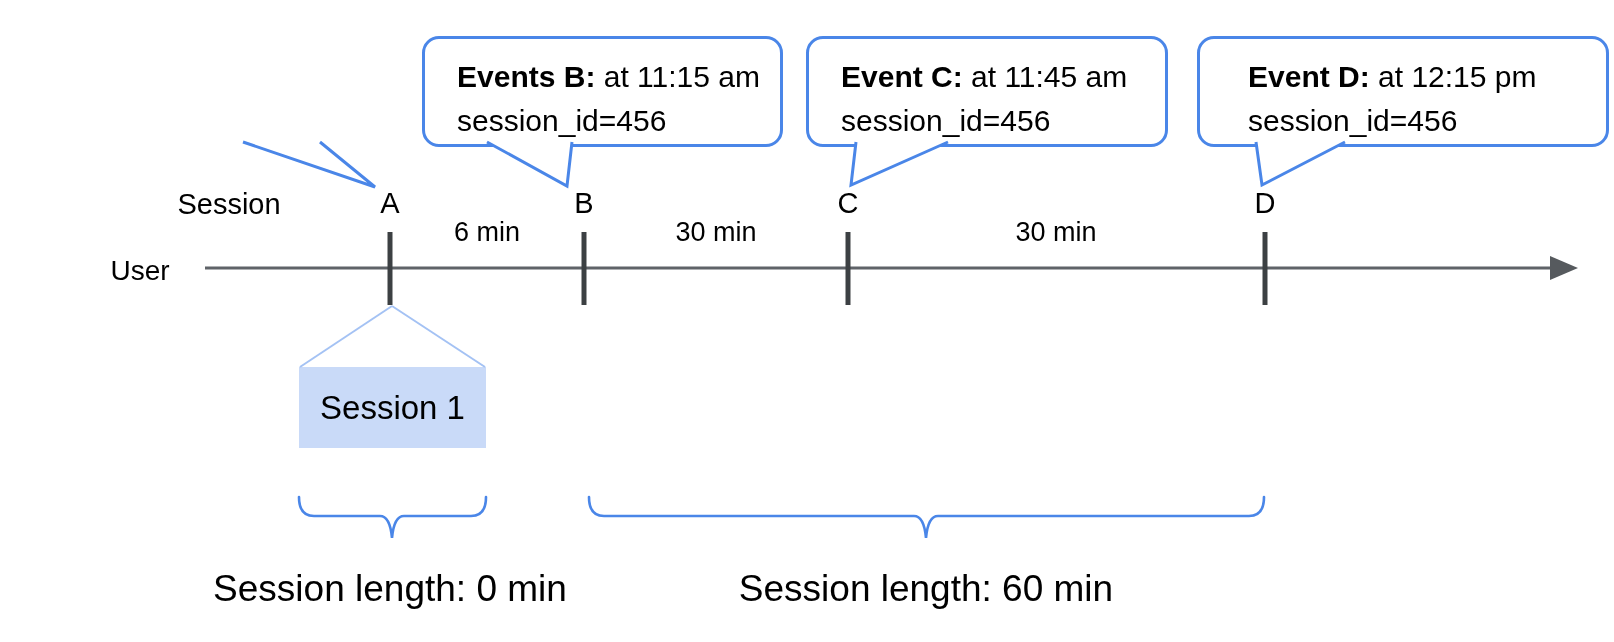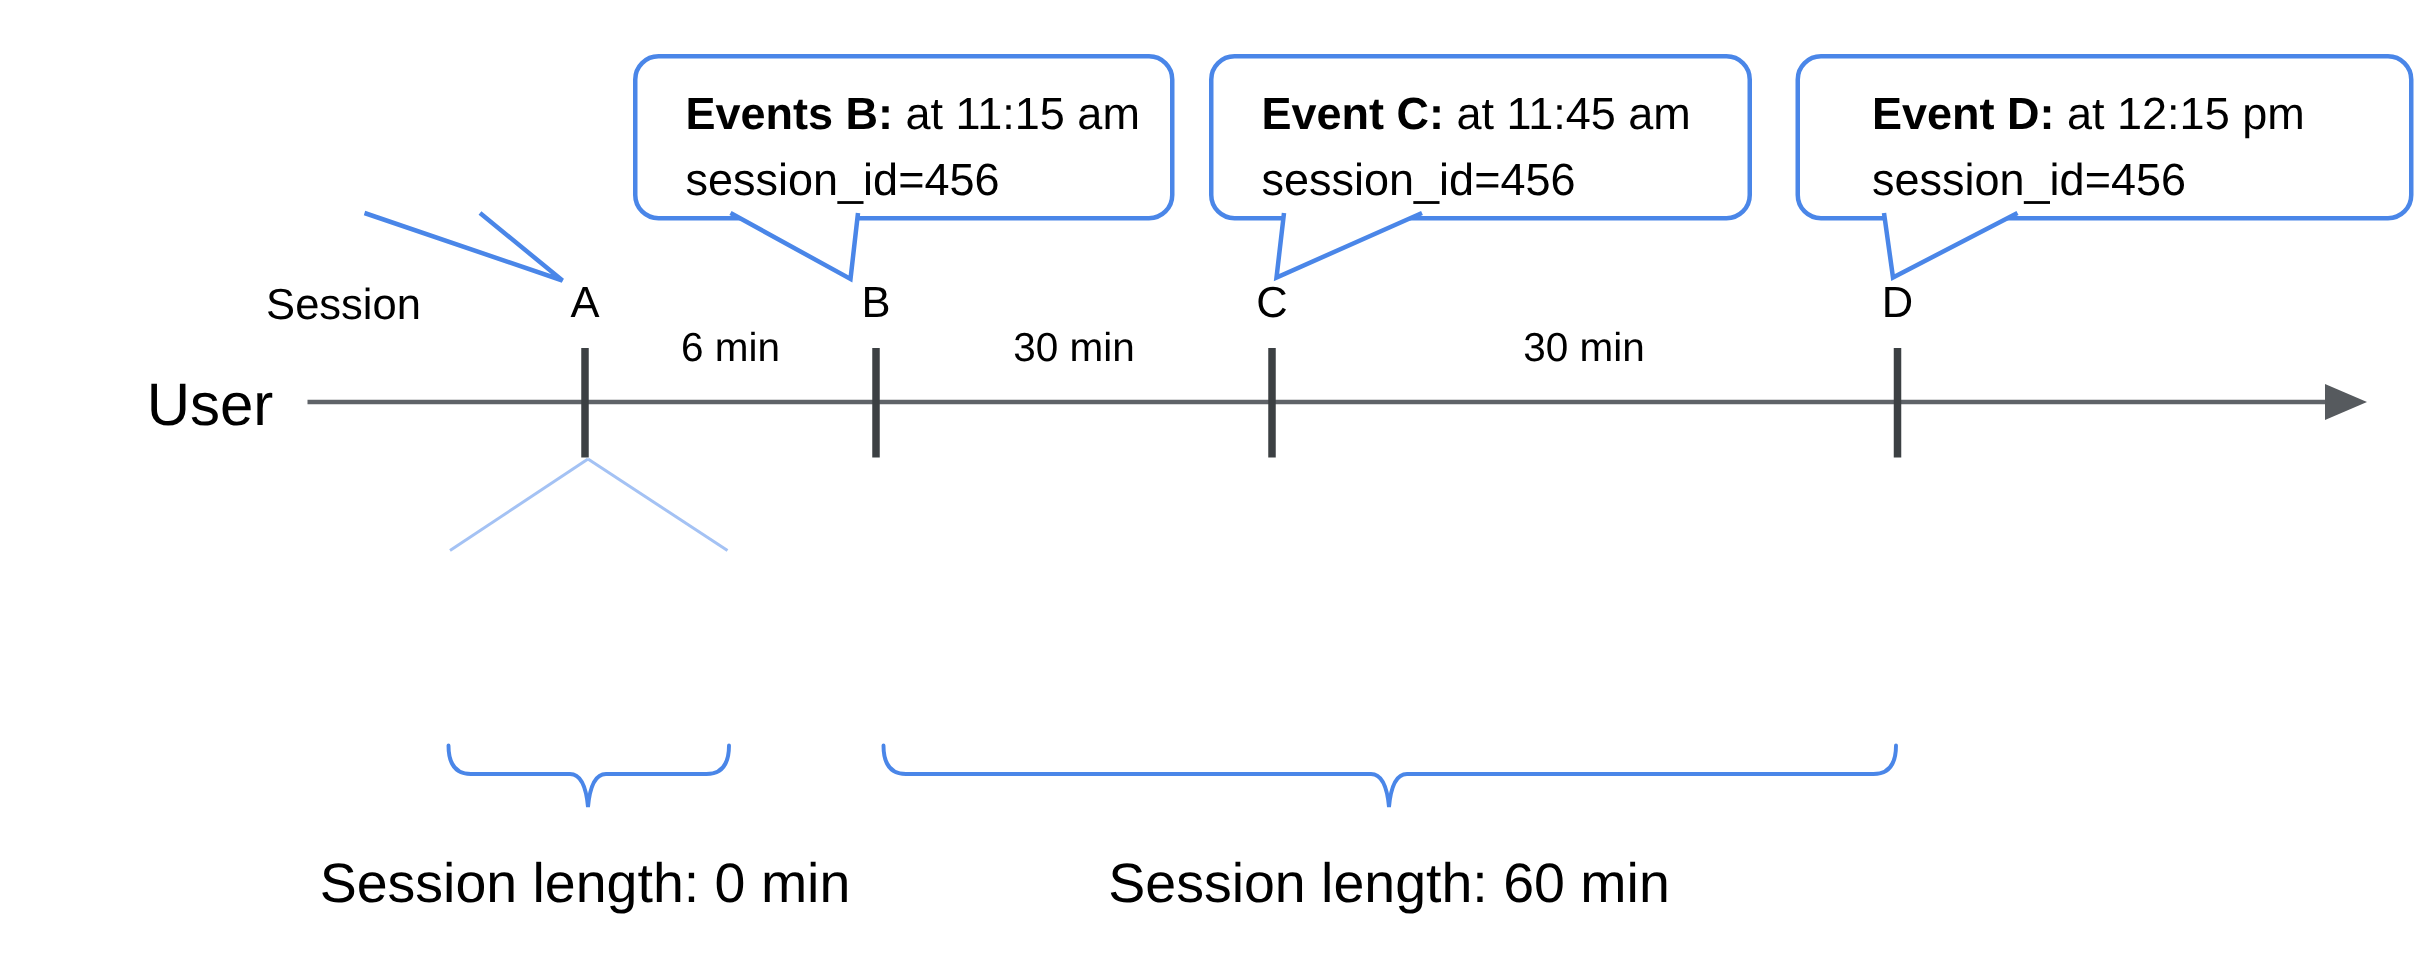"User" .user-label { font-size: 40px -> 28px }
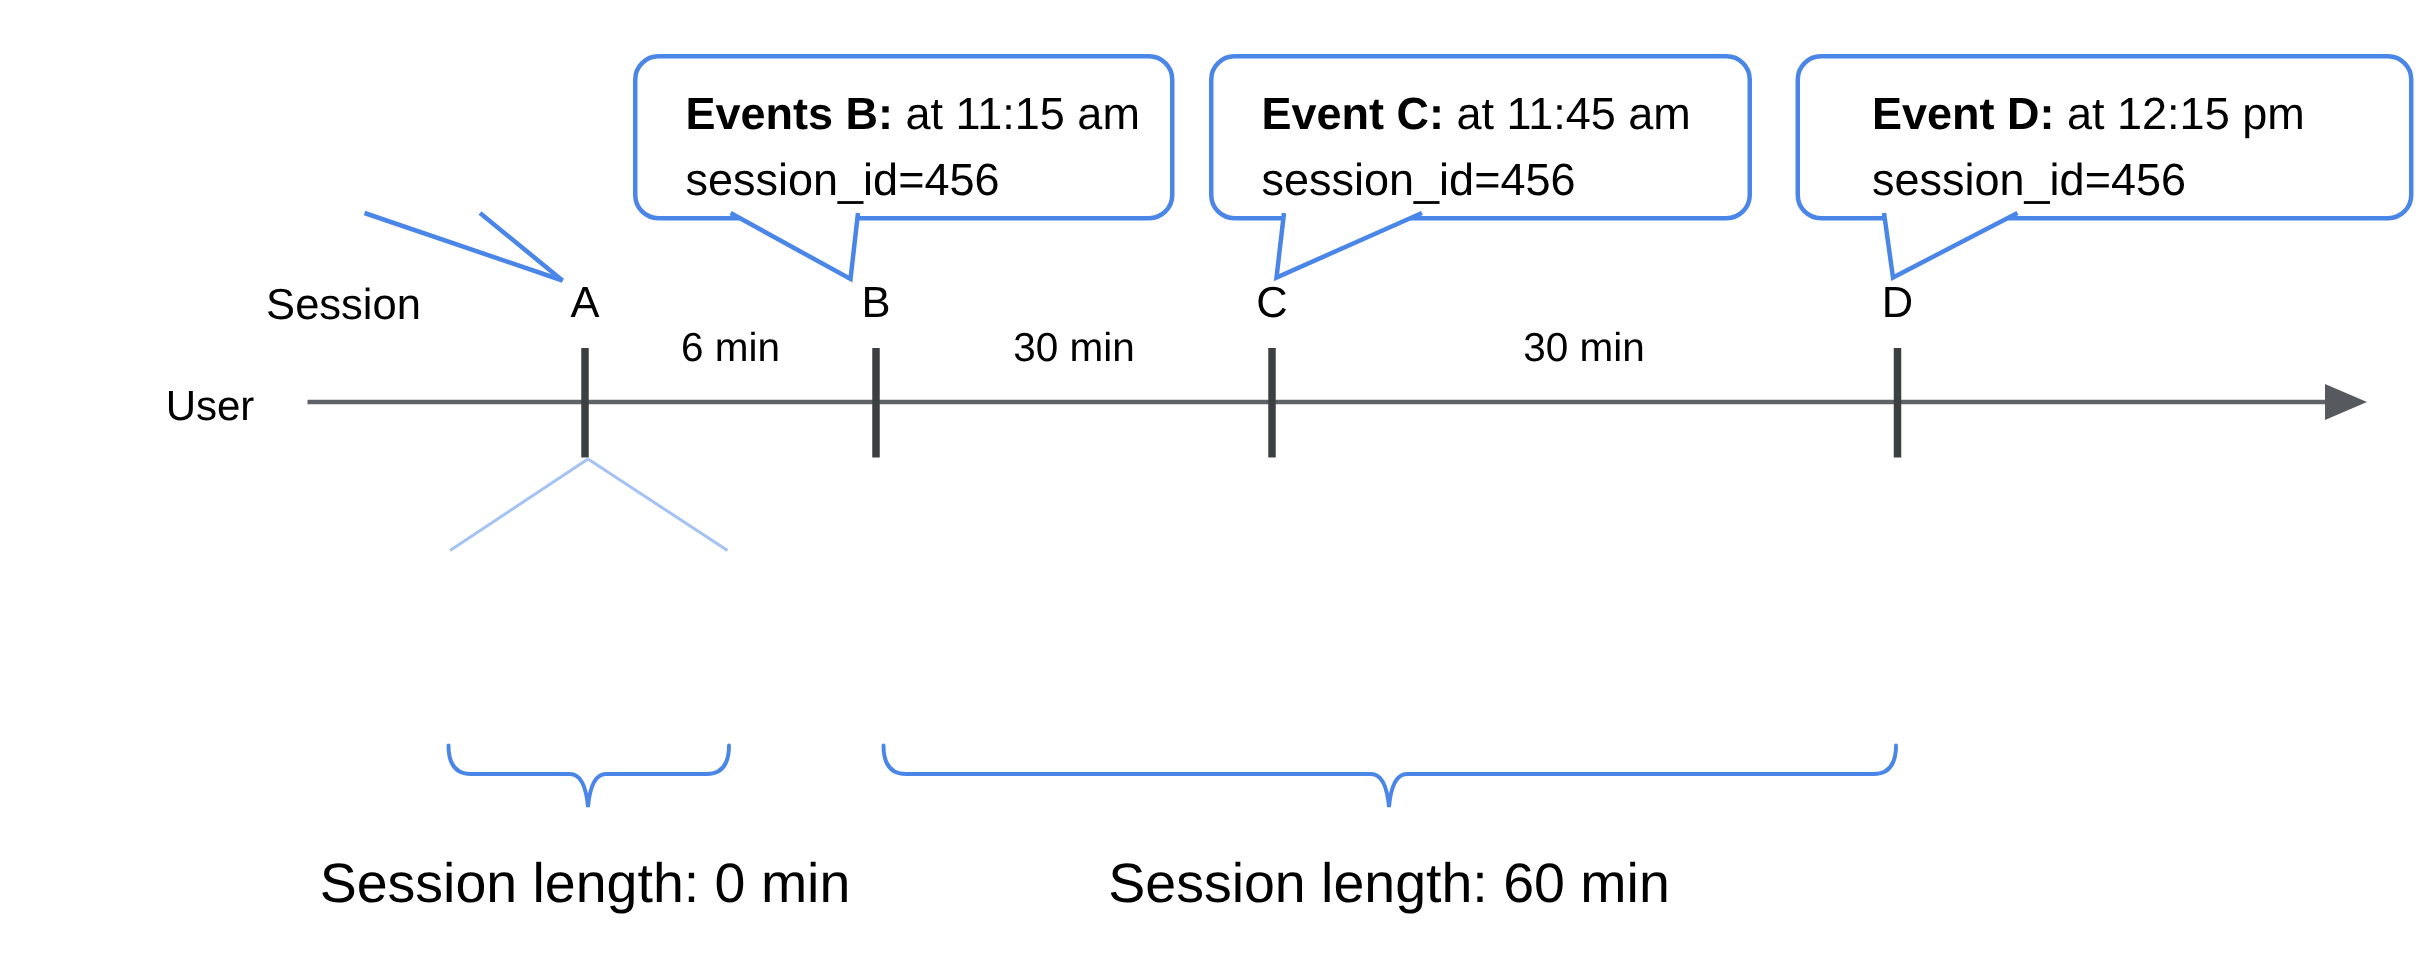"Session 1" div.session-box { html: none -> <div> <span>Session 1</span> </div> }
